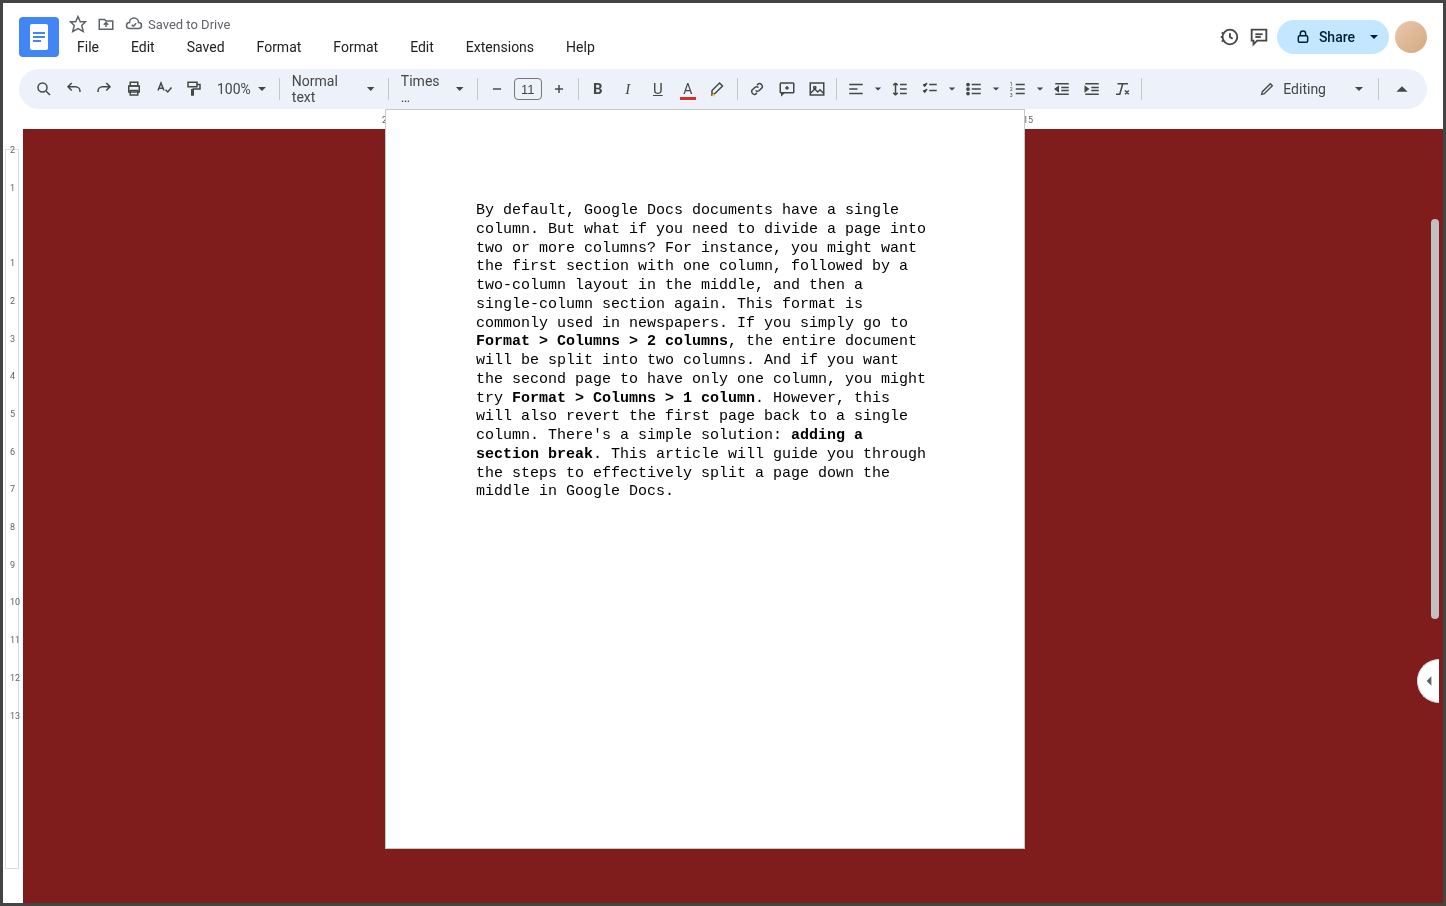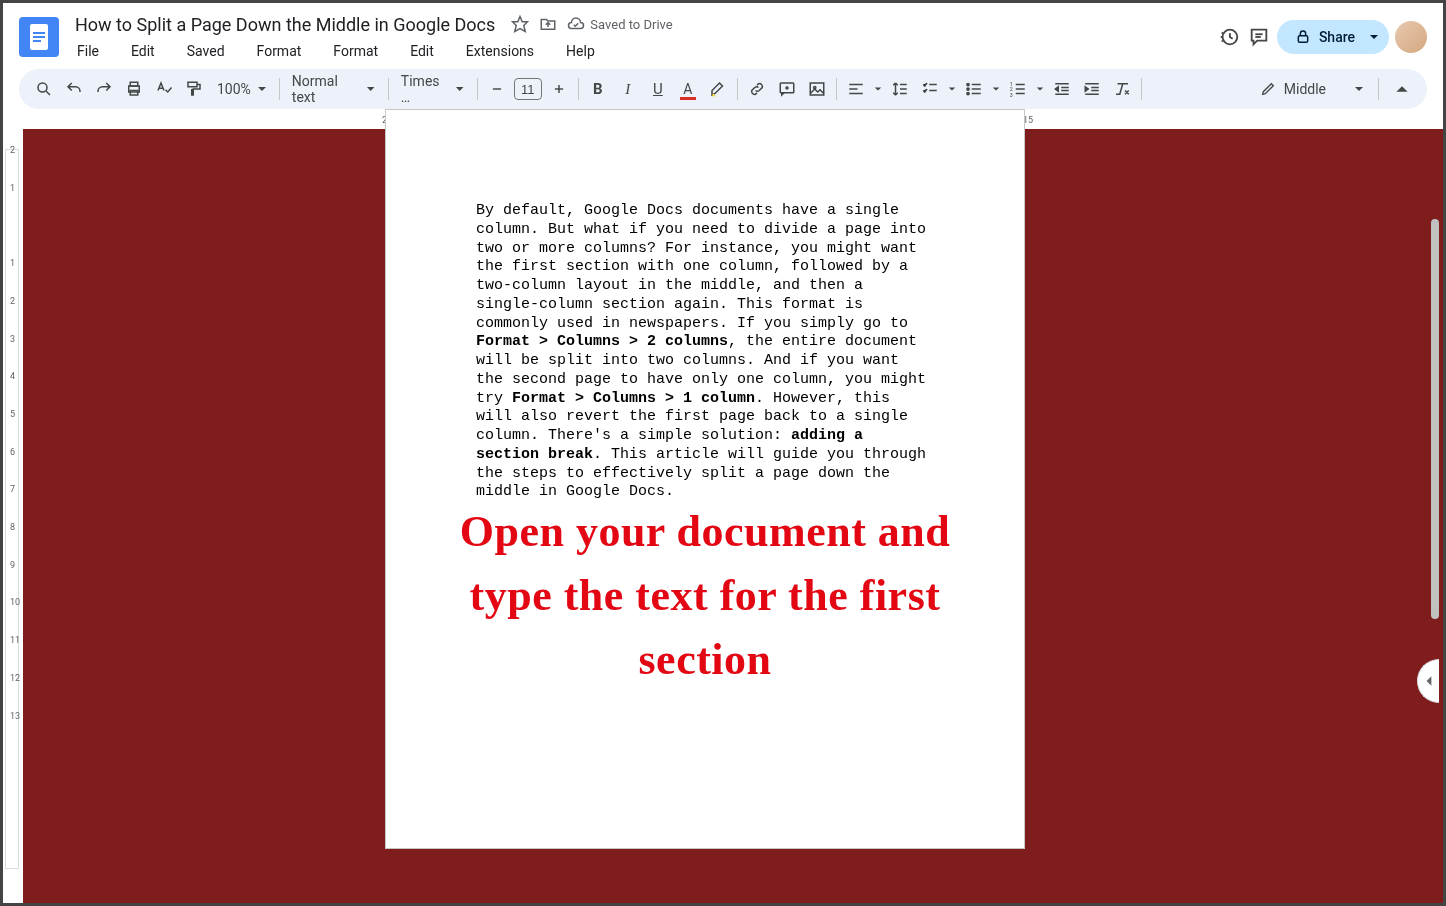"How to Split a Page" div.doc-title { html: <div>How to Split a Page Down the Middle in Google Docs</div> -> none }
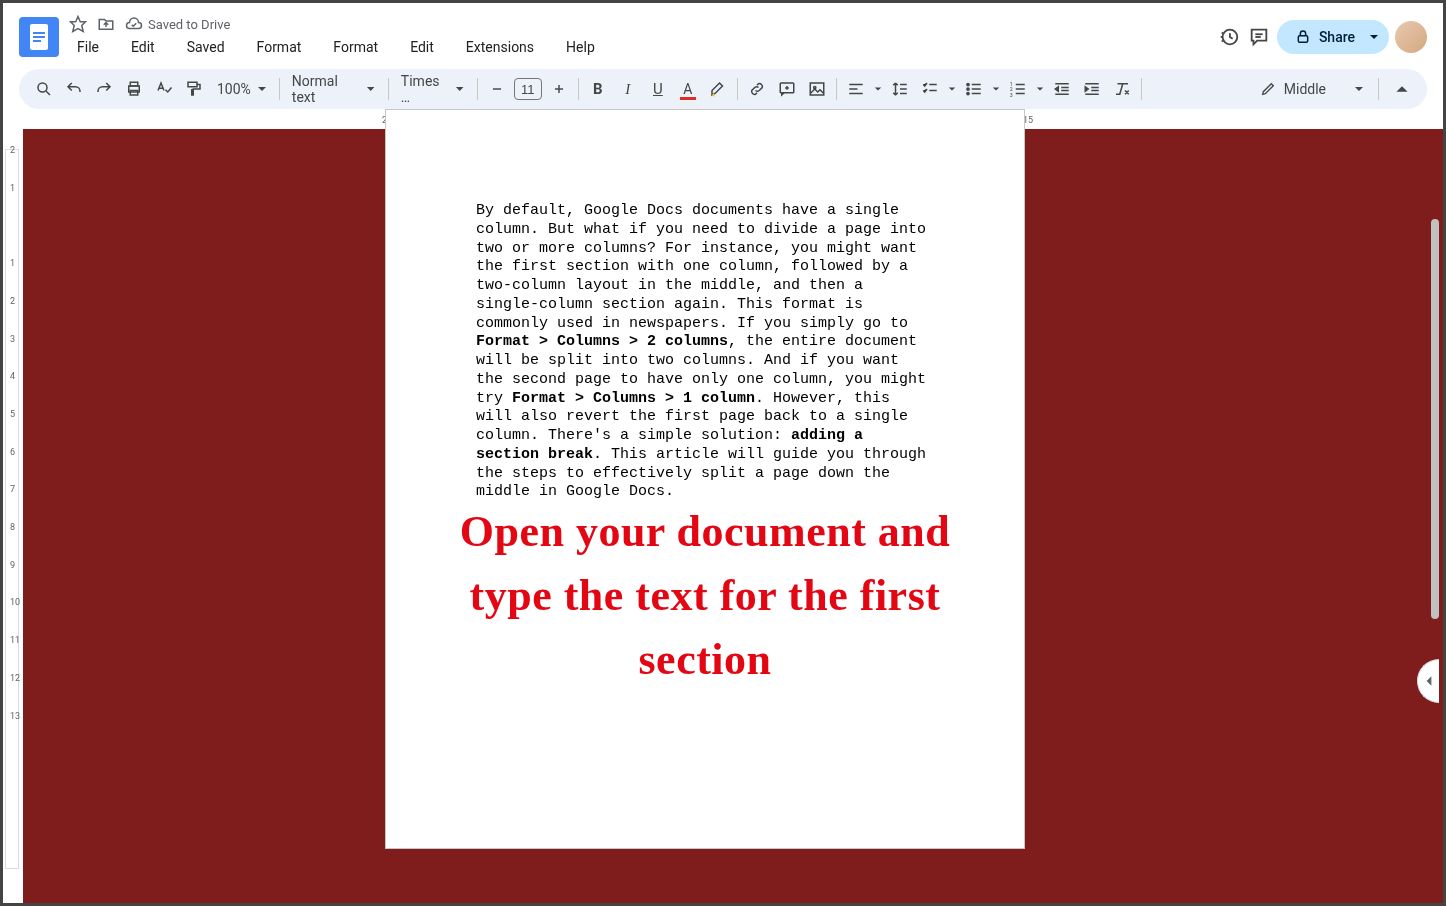"Middle" span { text: Middle -> Editing }
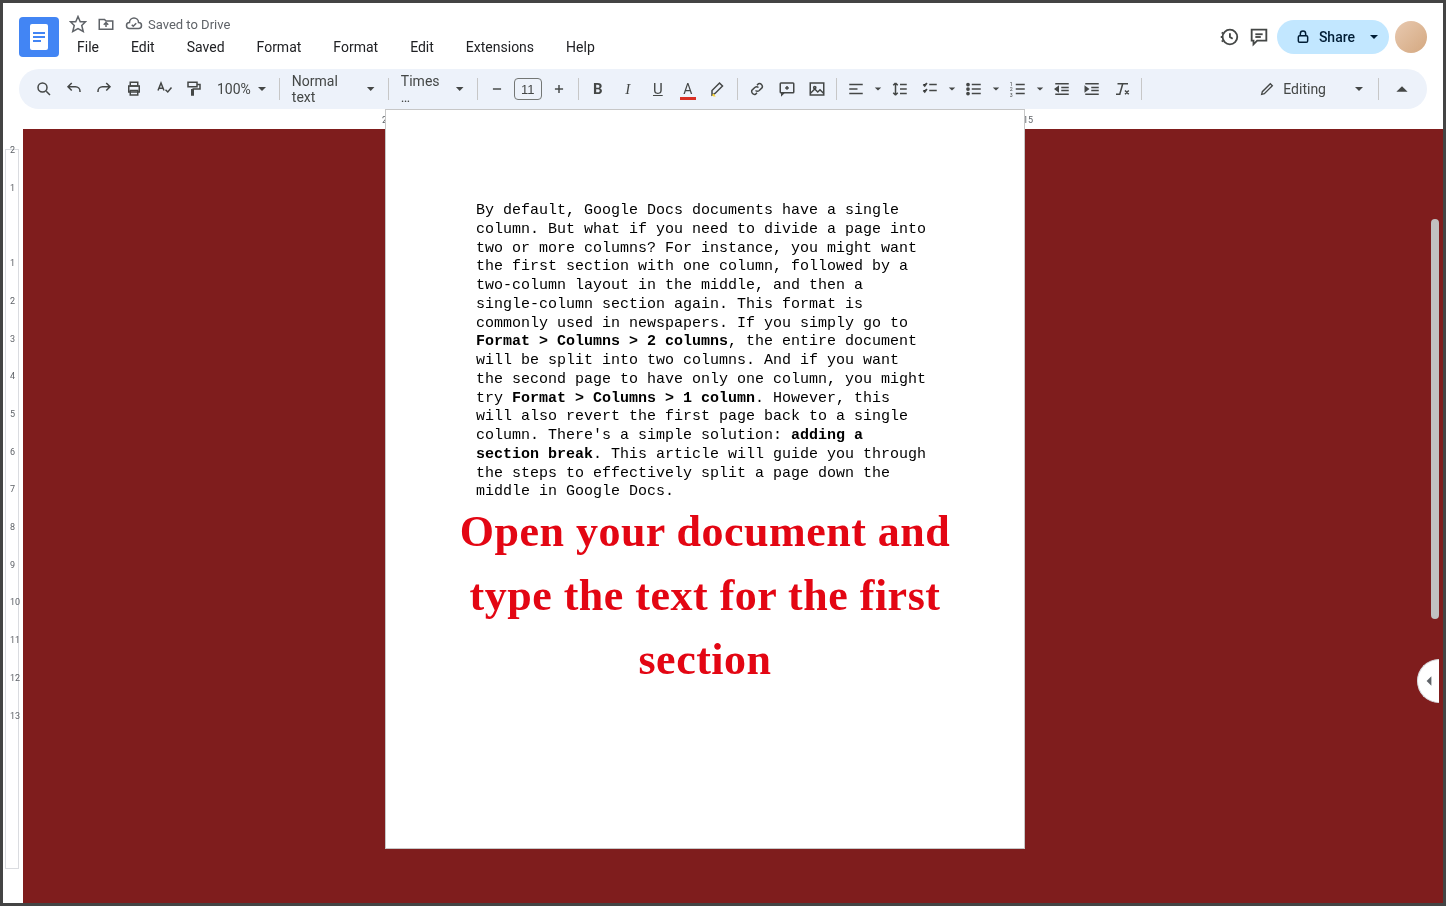"Open your document and type" div.handwrite { html: <div>Open your document and type the text for the first section</div> -> none }
